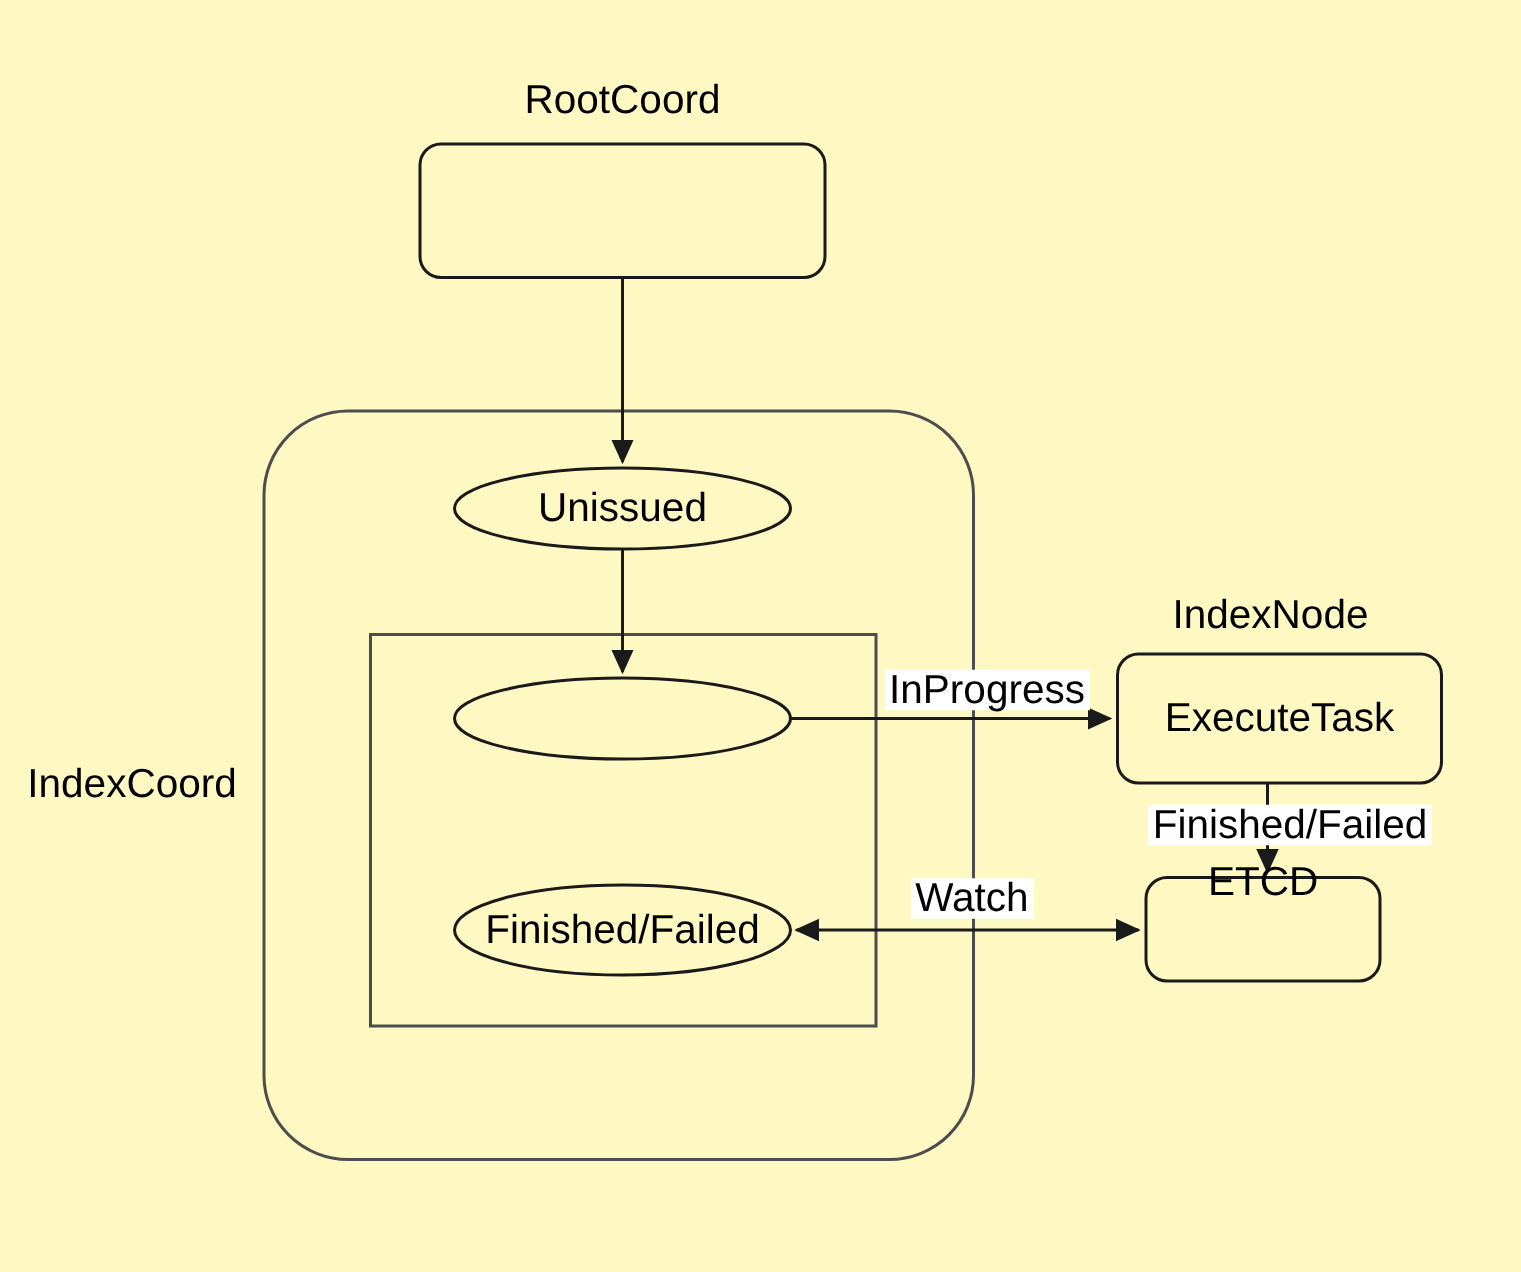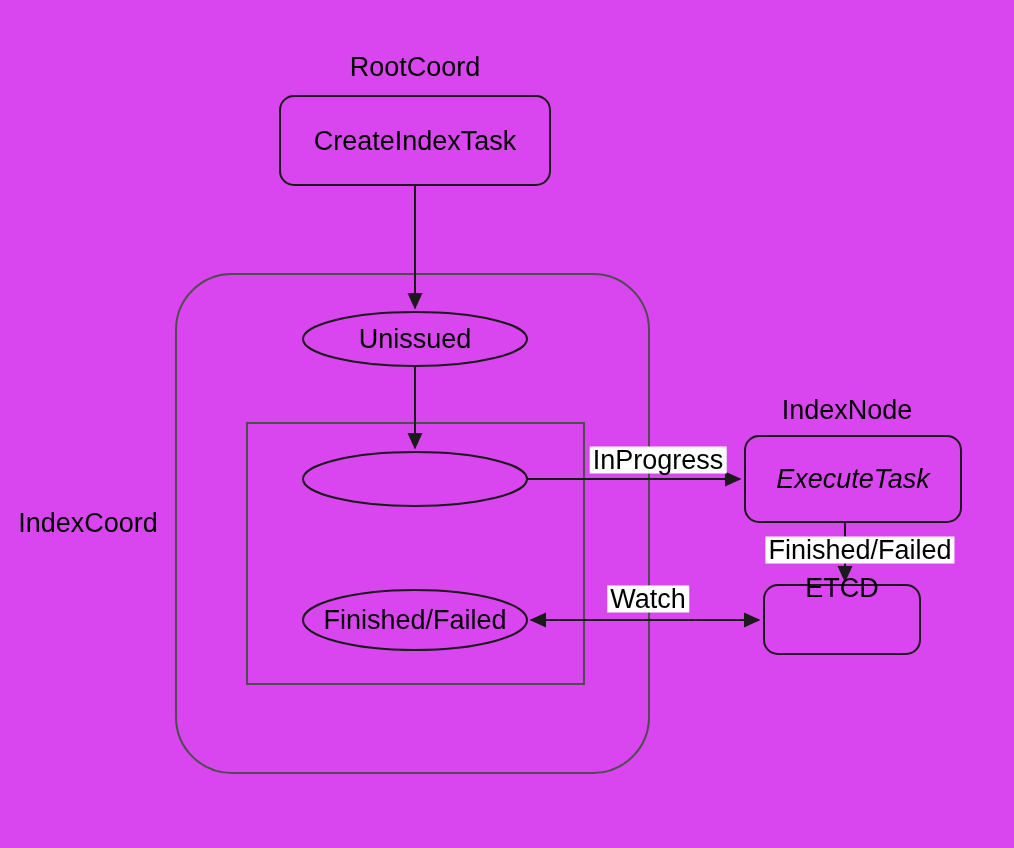"RootCoord" #diagram-root { background: #d946ef -> #fef9c3 }
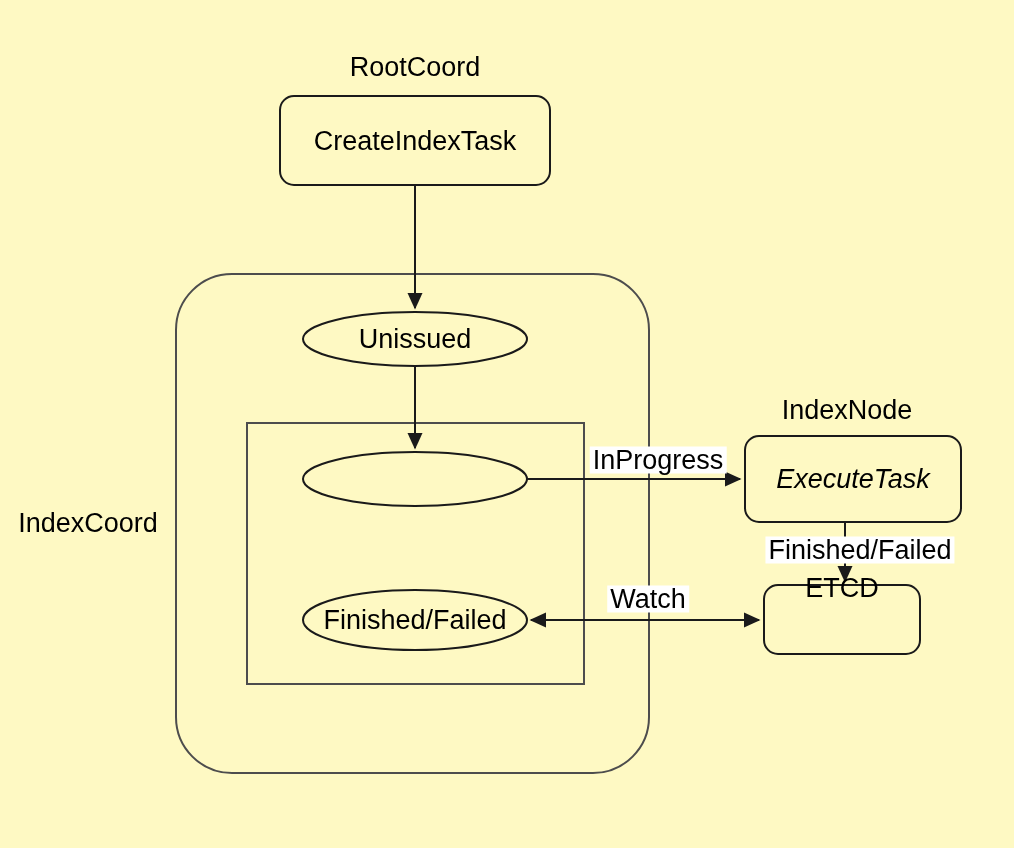"CreateIndexTask" div.label-text { html: <div>CreateIndexTask</div> -> none }
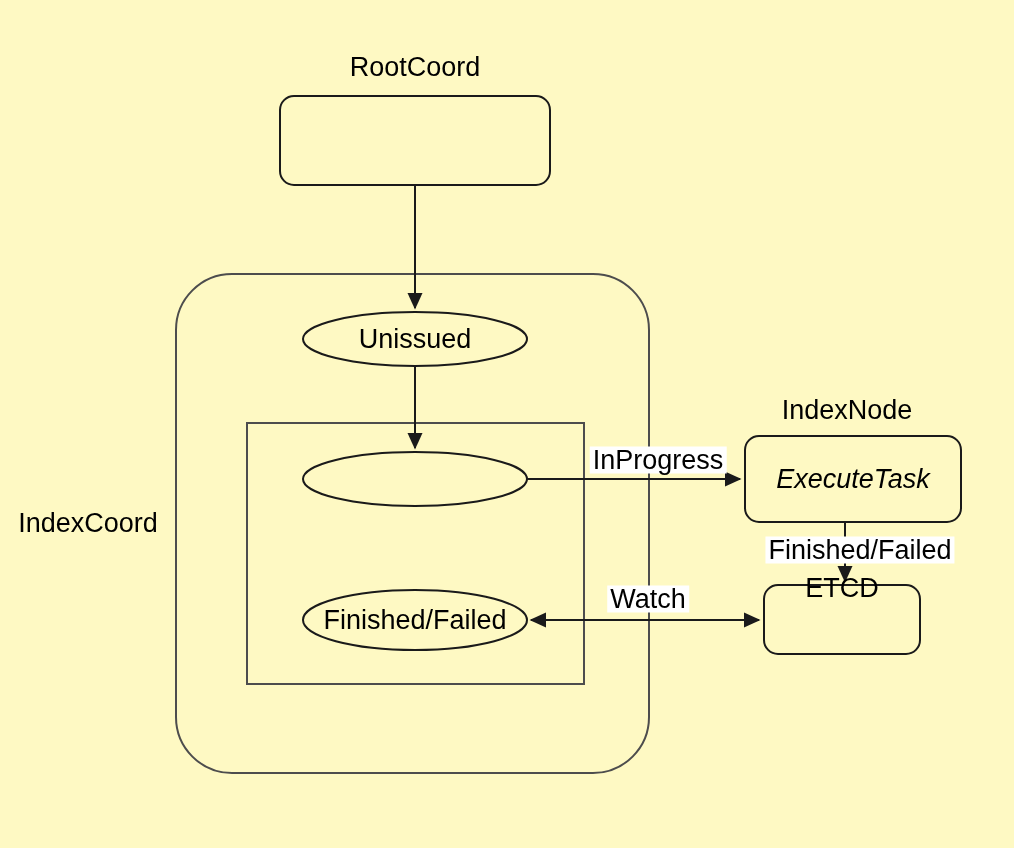"ExecuteTask" div.label-text { font-style: italic -> none }
